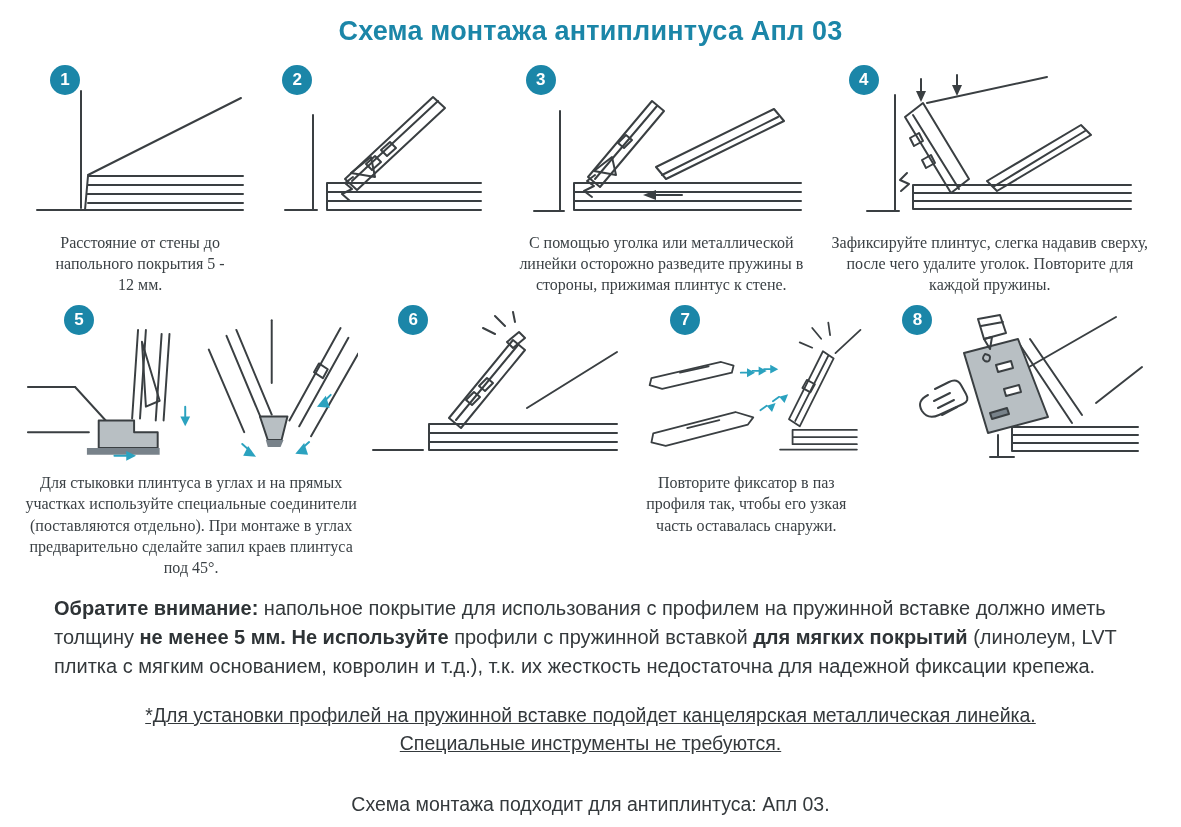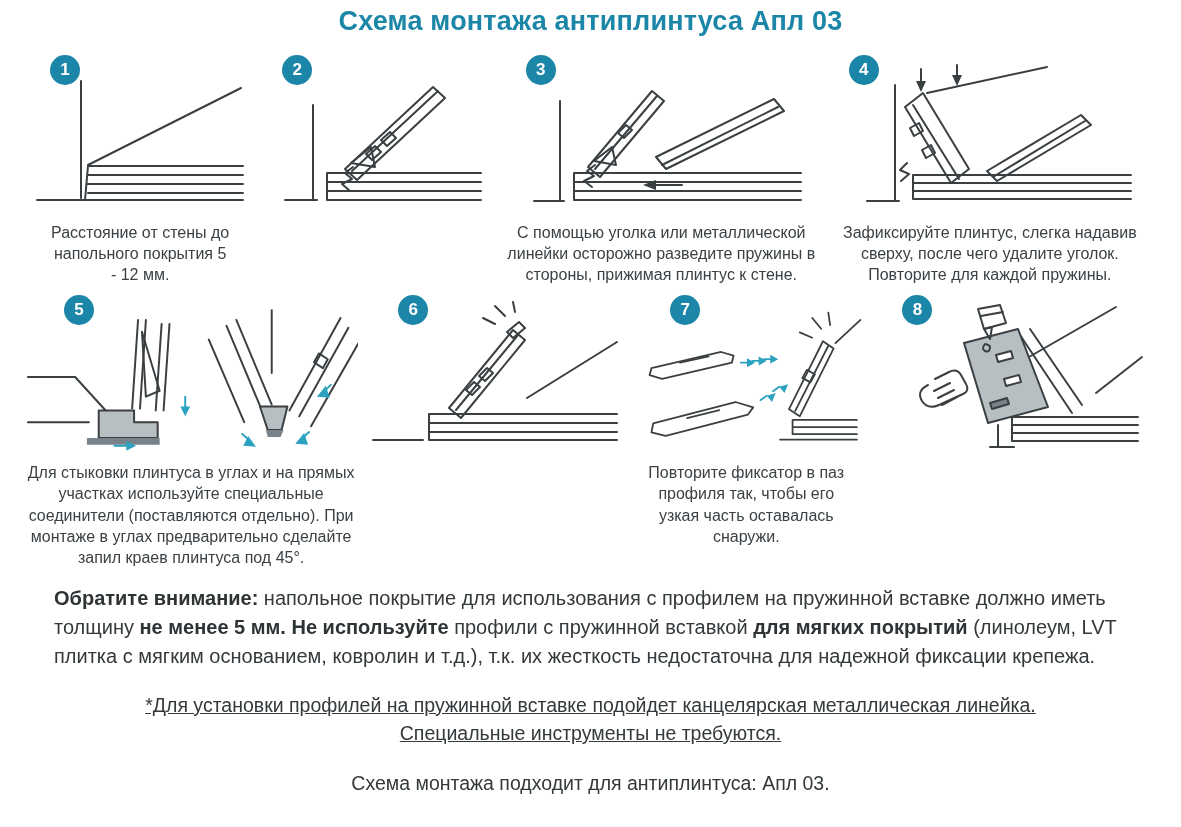"Схема монтажа антиплинтуса Апл 03" .page { padding-top: 6px -> 16px }
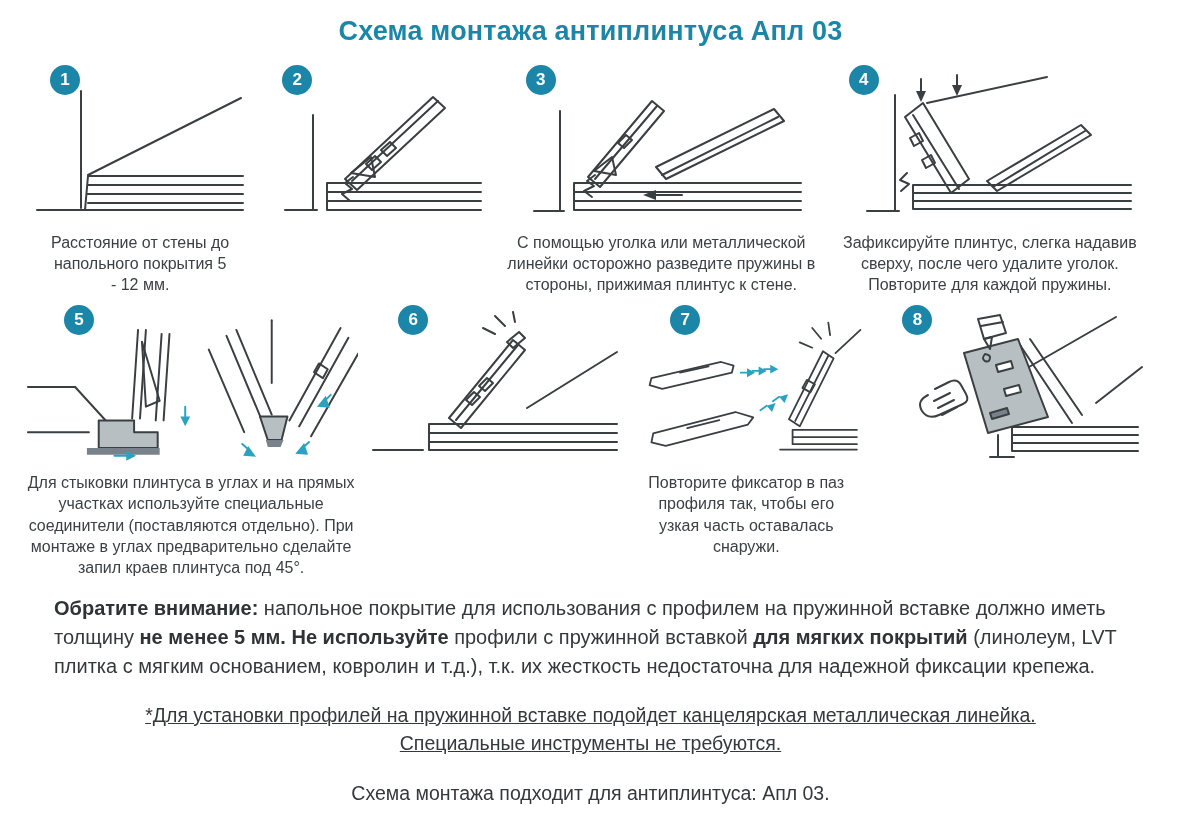"Расстояние от стены до напольного" .caption { font-family: none -> Liberation Serif, serif }
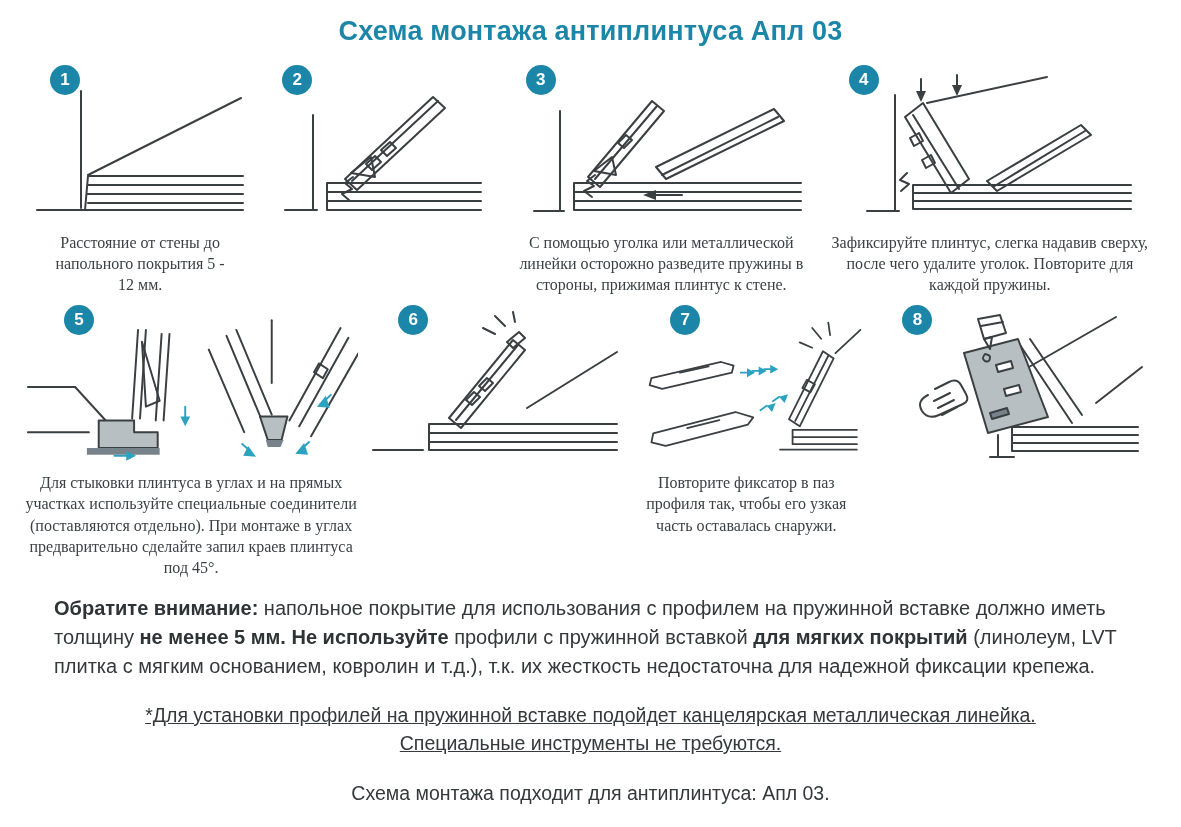"Схема монтажа подходит для антиплинтуса:" .compat { margin-top: 25px -> 36px }
